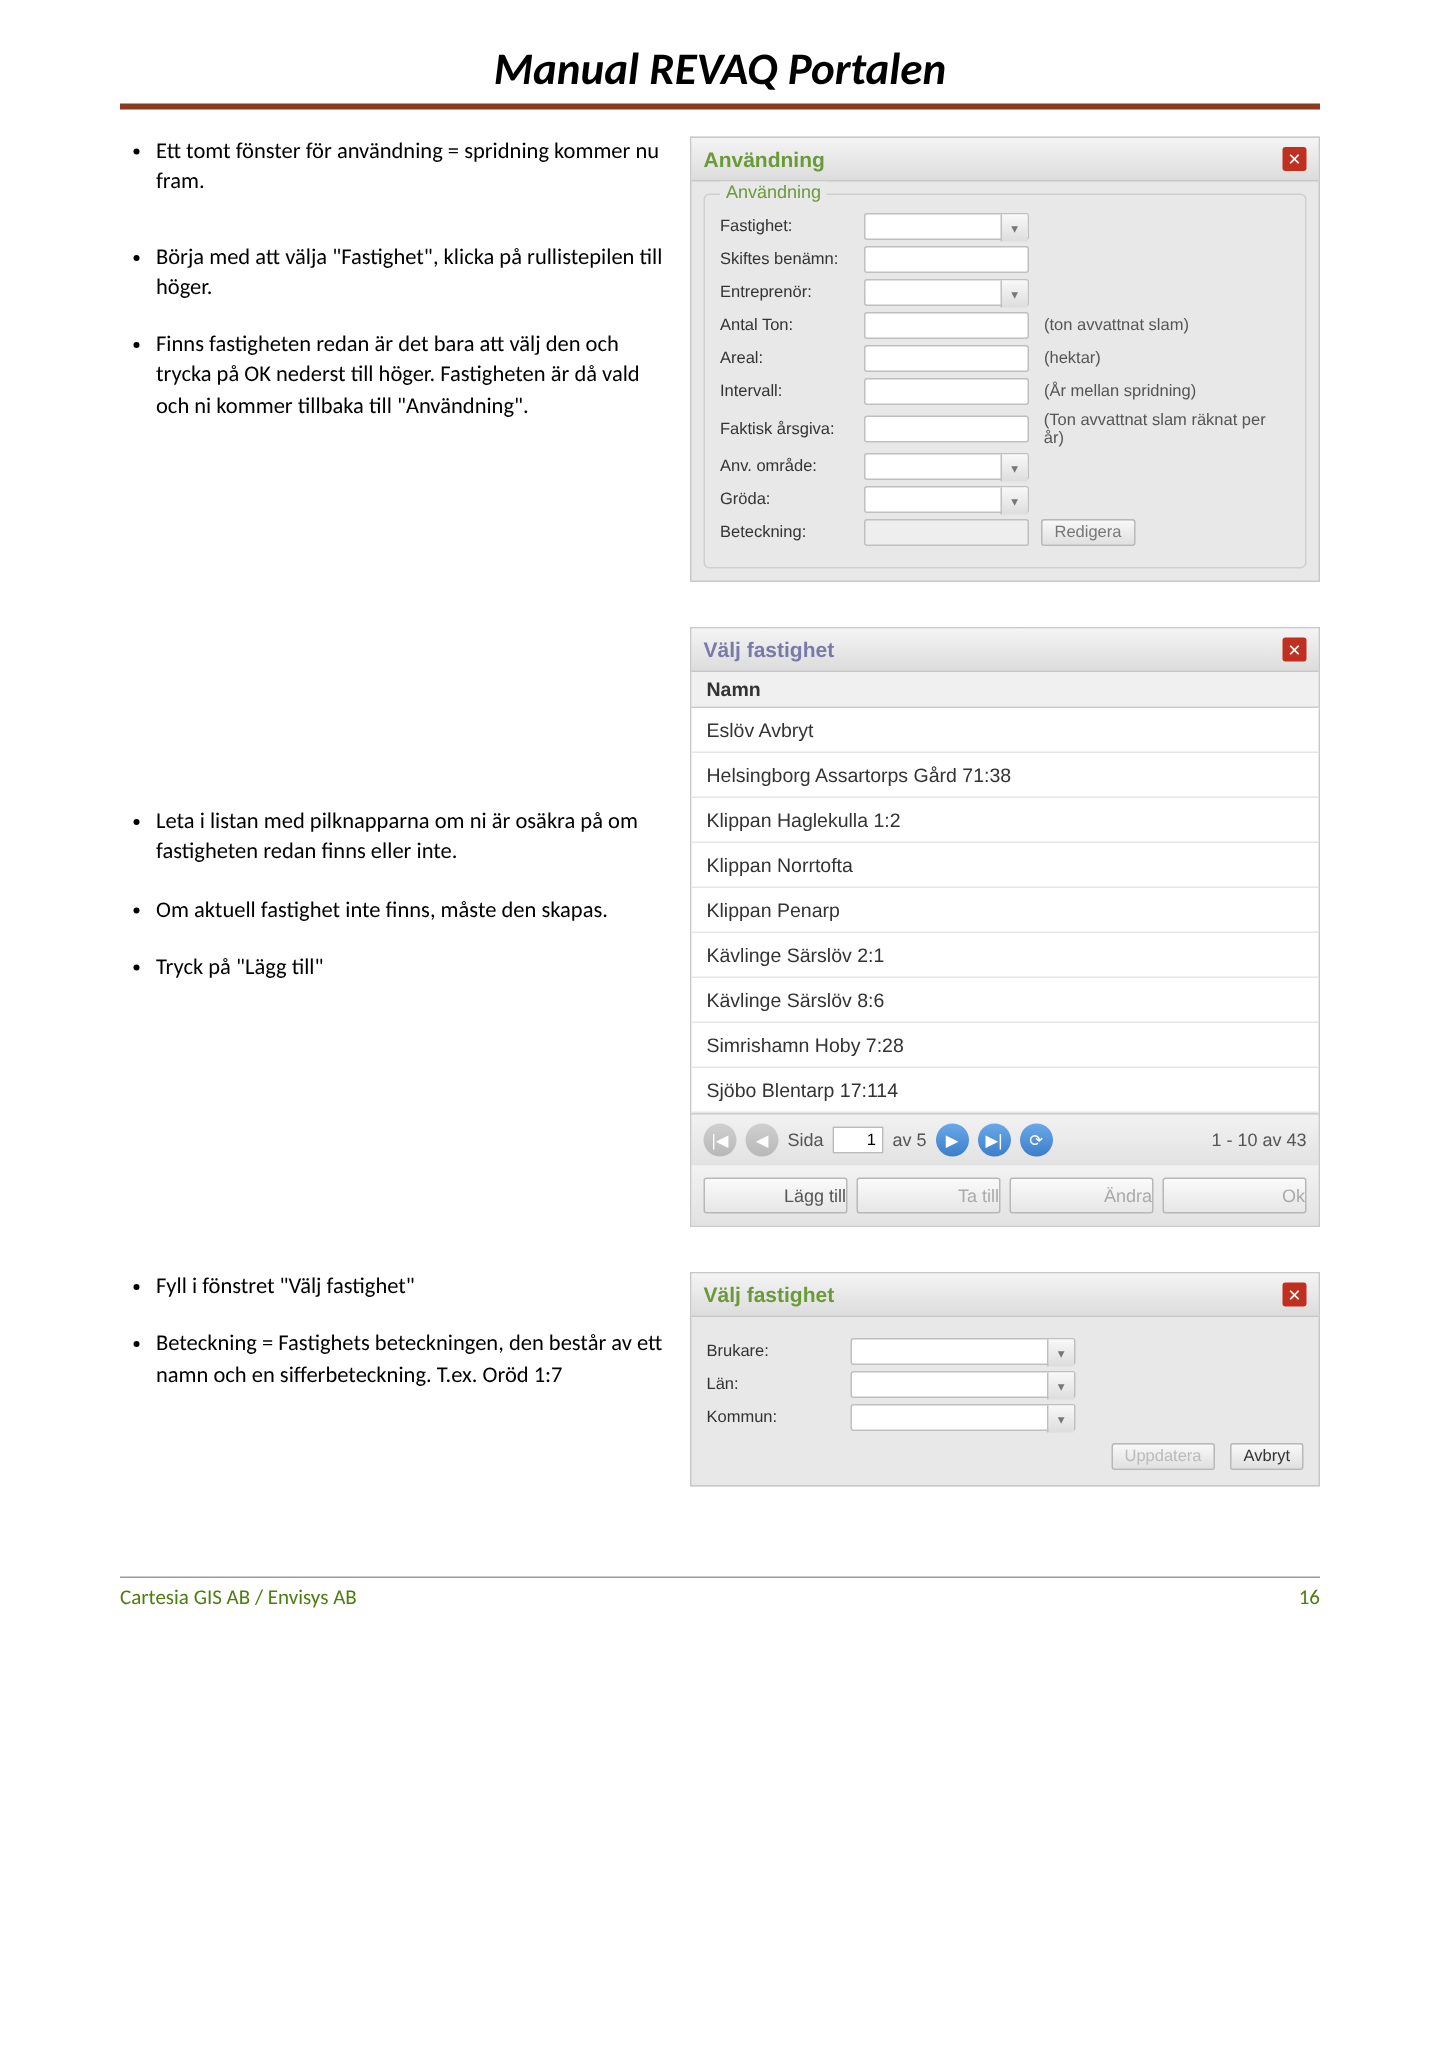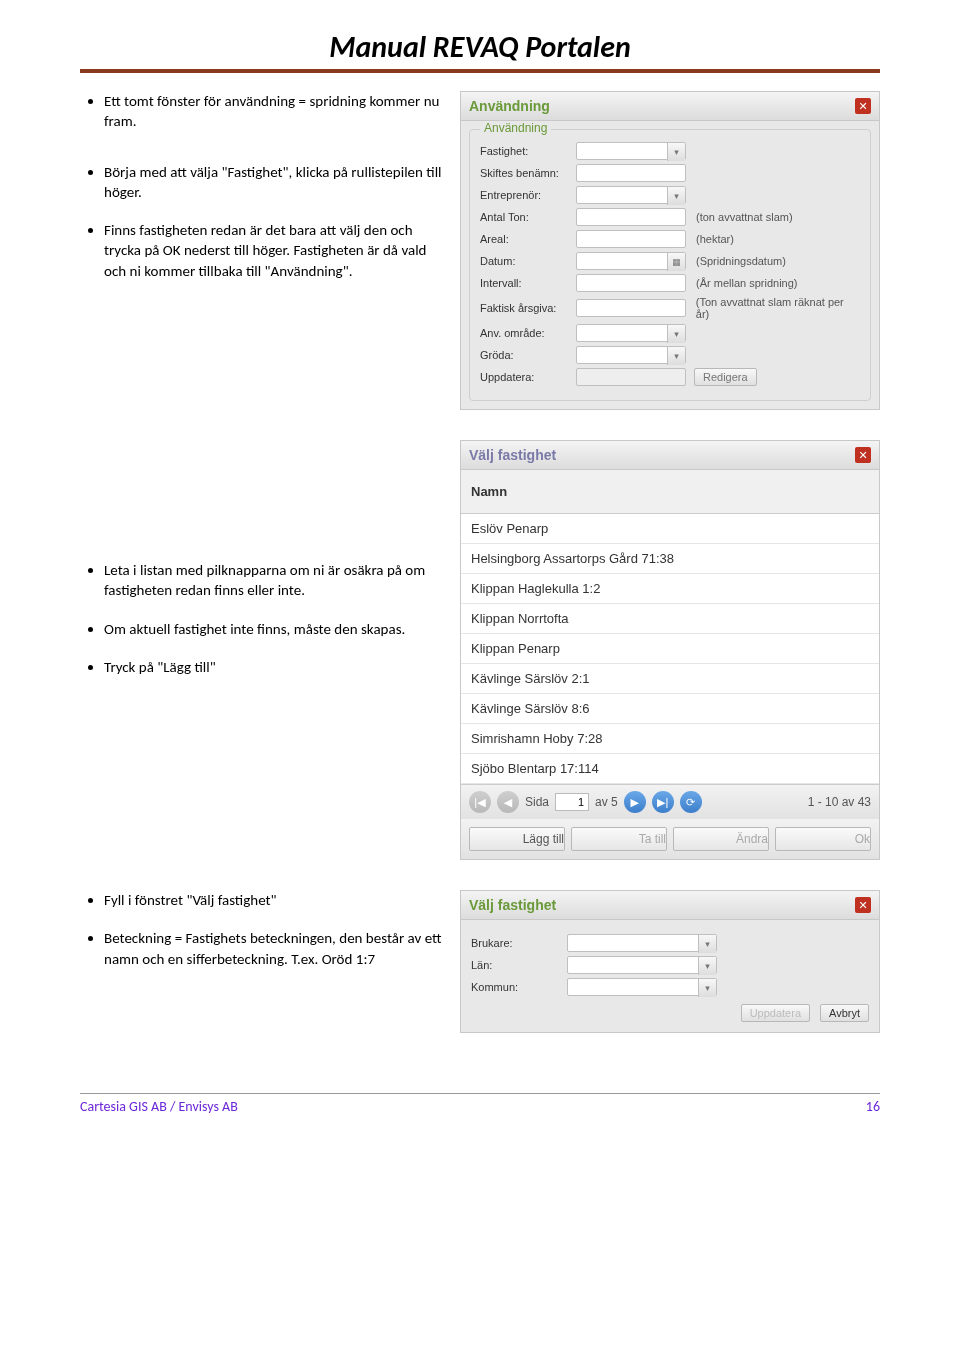"Datum:" div.frow { html: <div> <div>Datum:</div> <div> <div>▦</div> </div> <span>(Spridningsdatum)</span> </div> -> none }
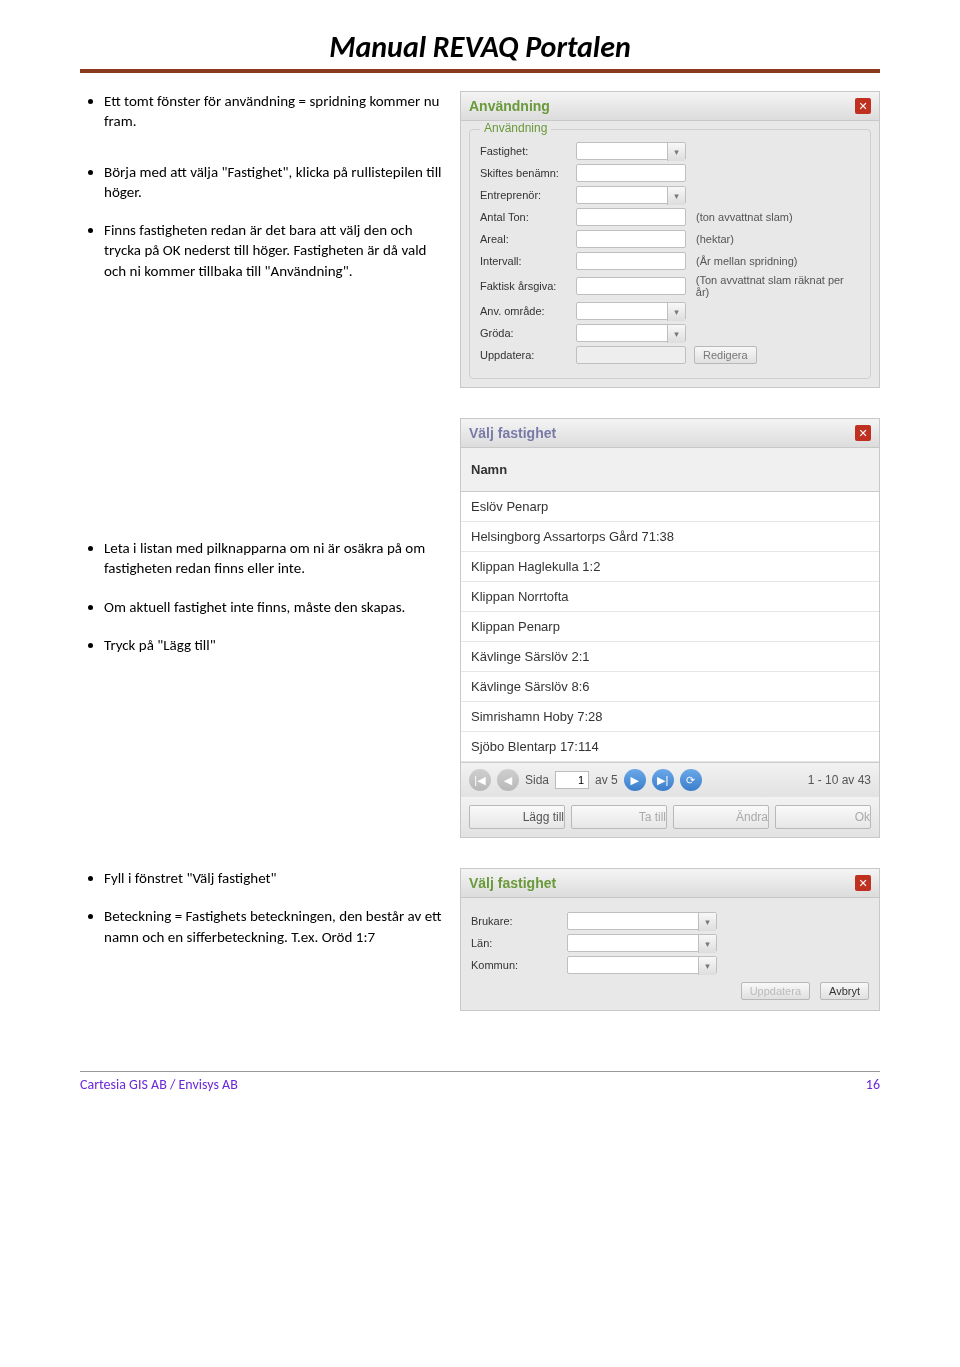"Uppdatera:" div.flabel { text: Uppdatera -> Beteckning }
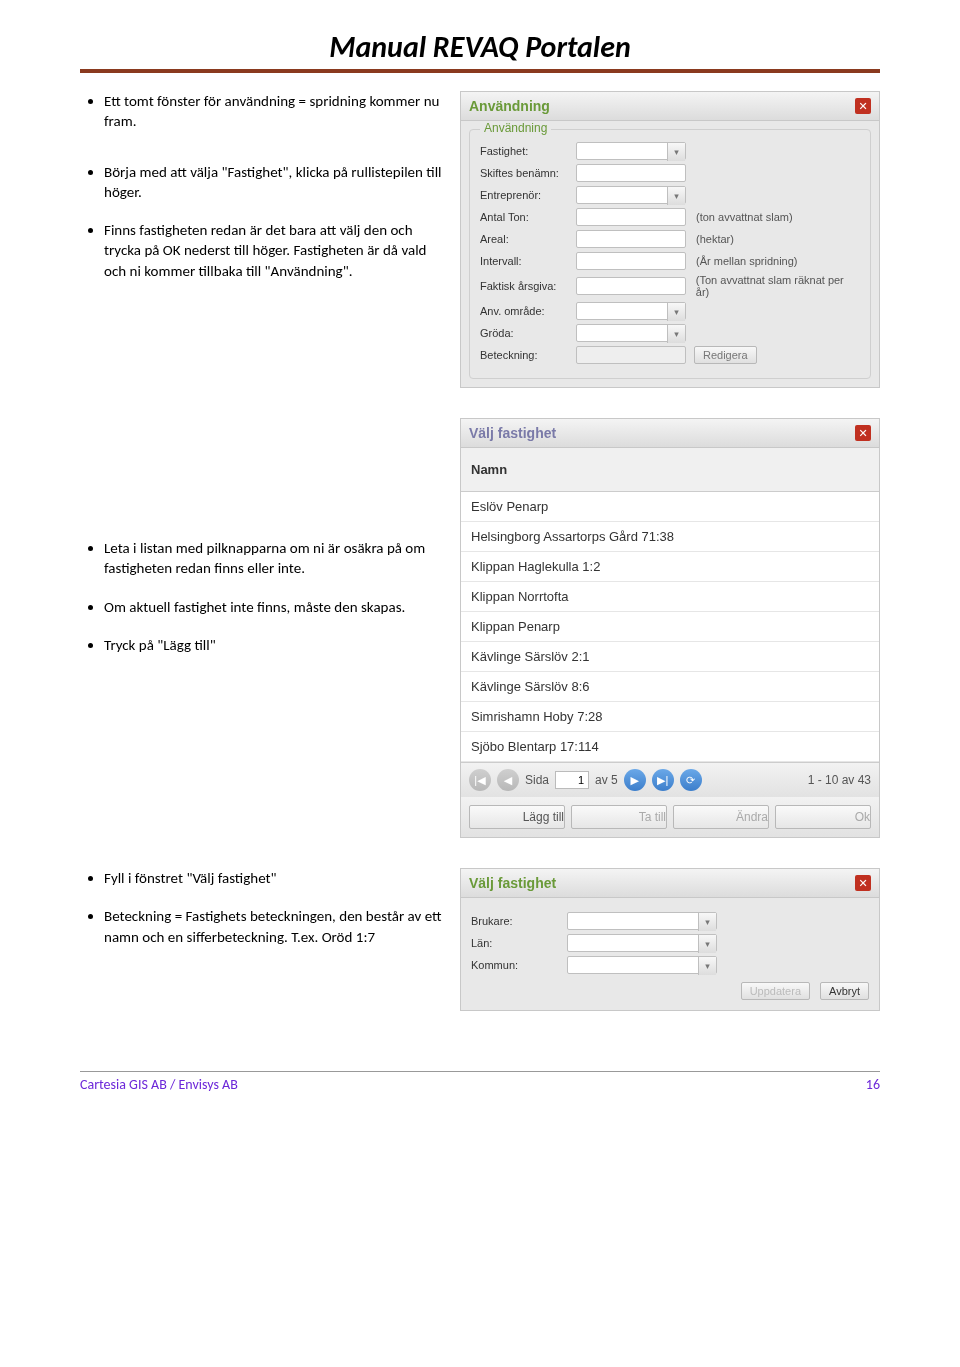"Namn" .list-head { padding: 14px 10px -> 4px 10px }
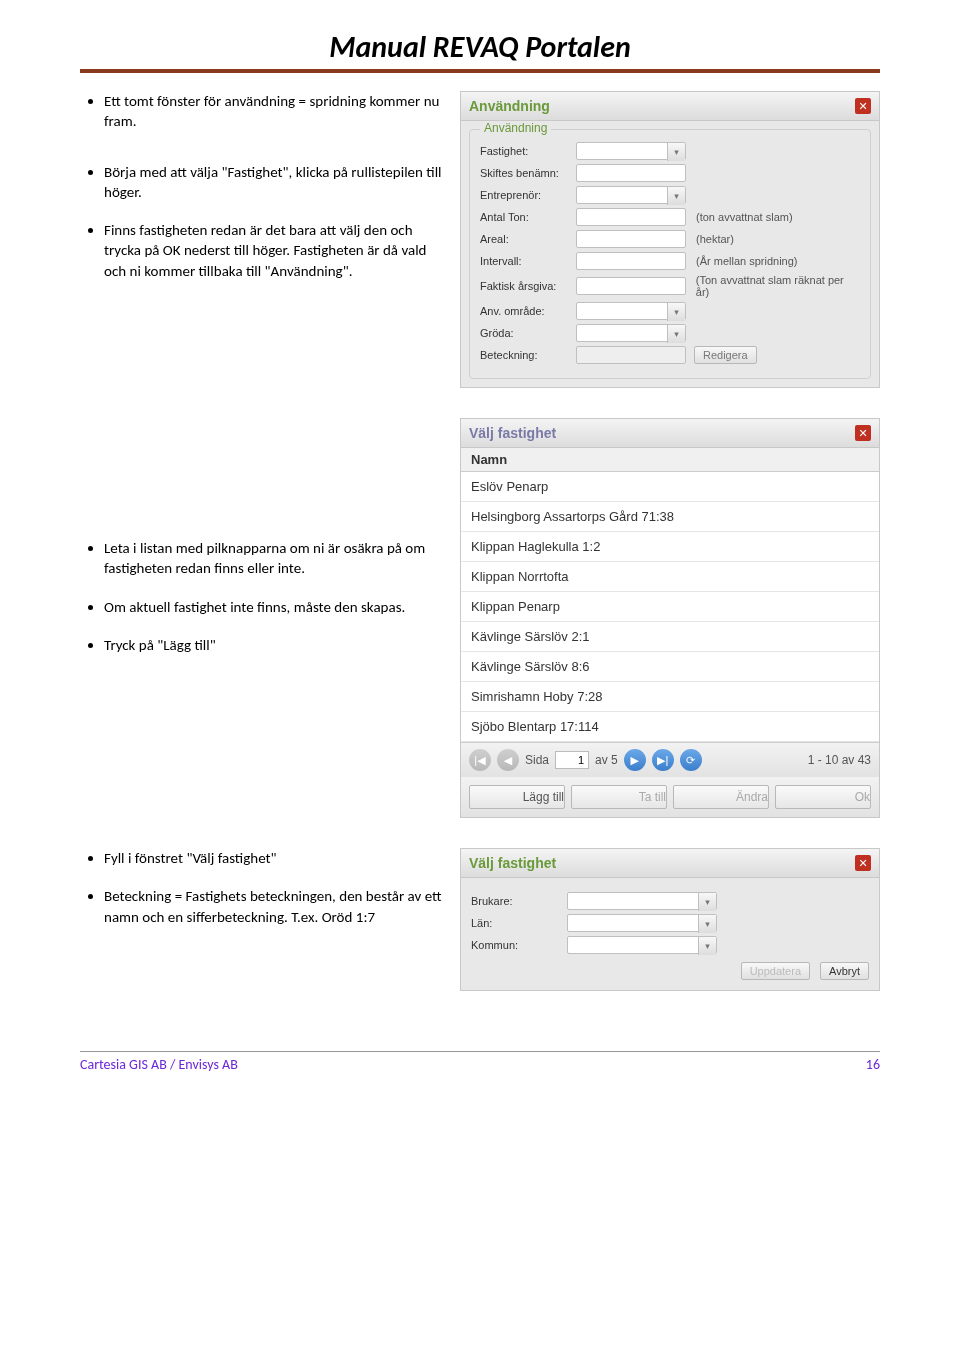"Eslöv Penarp" div.list-item { text: Penarp -> Avbryt }
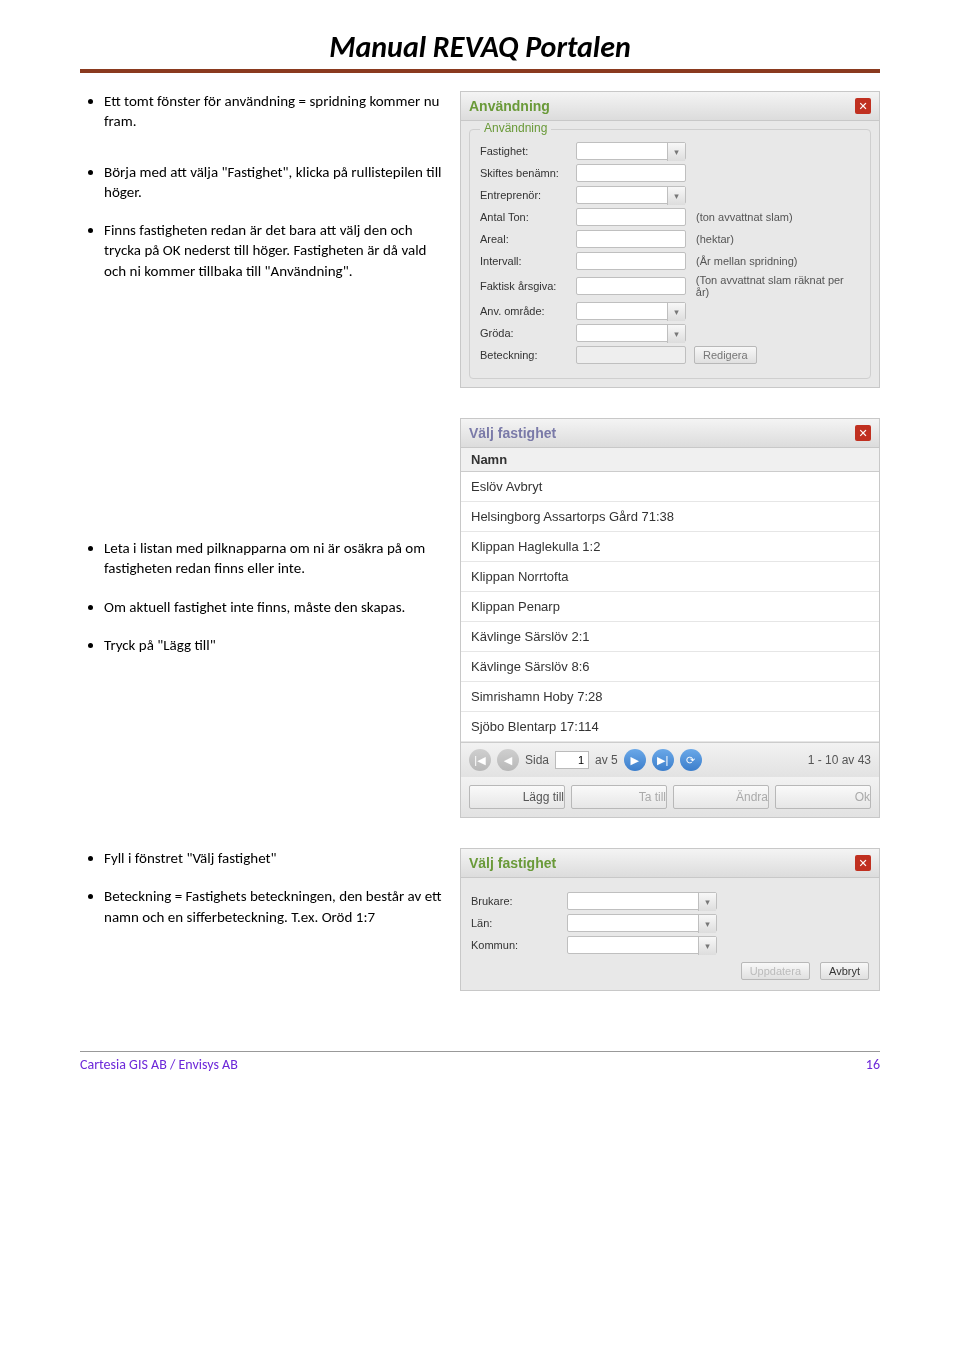"Cartesia GIS AB / Envisys" .footer { color: #6d28d9 -> #4d7c0f }
